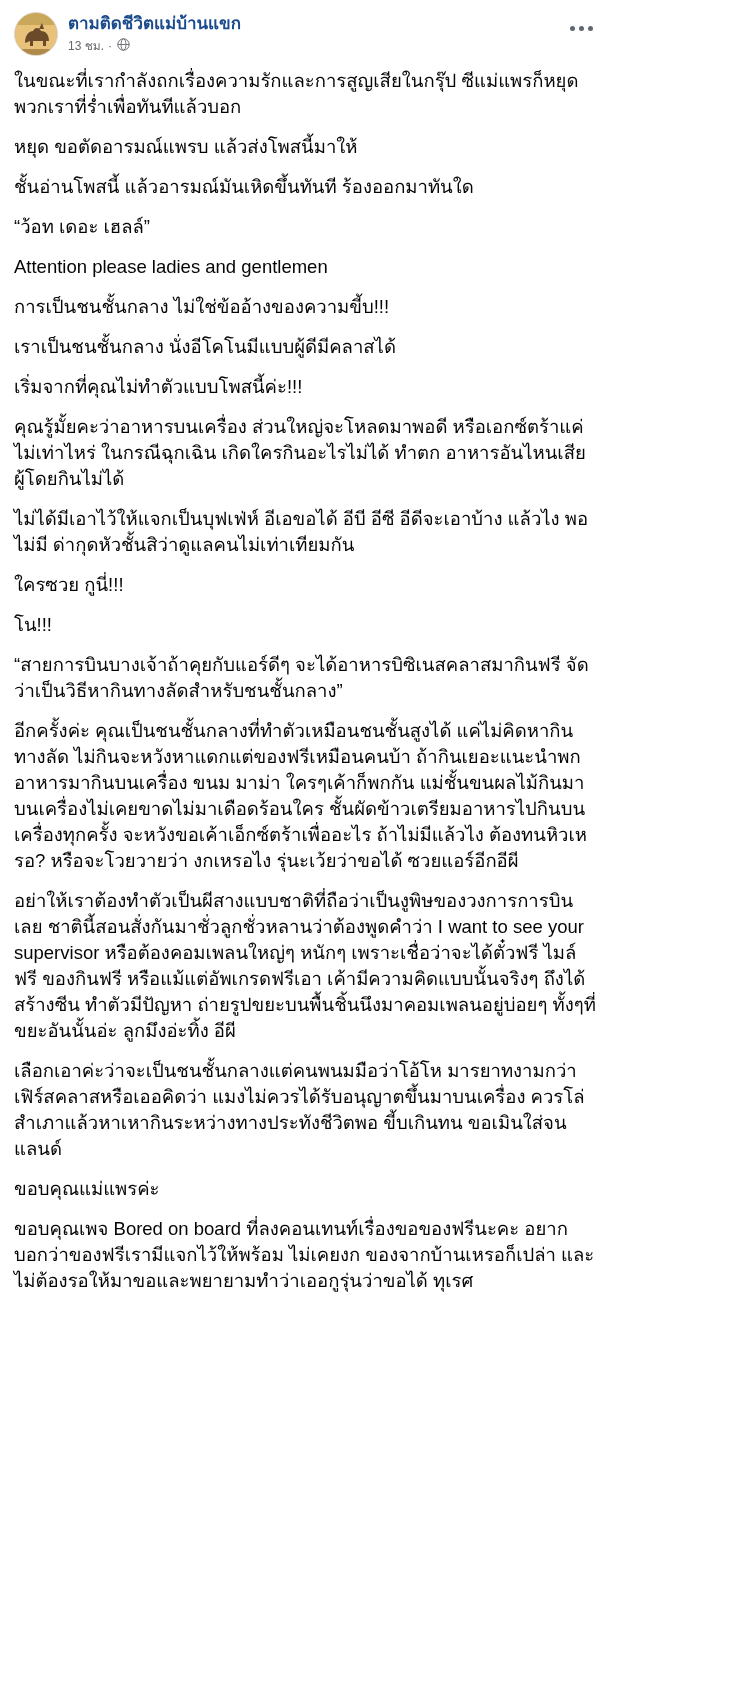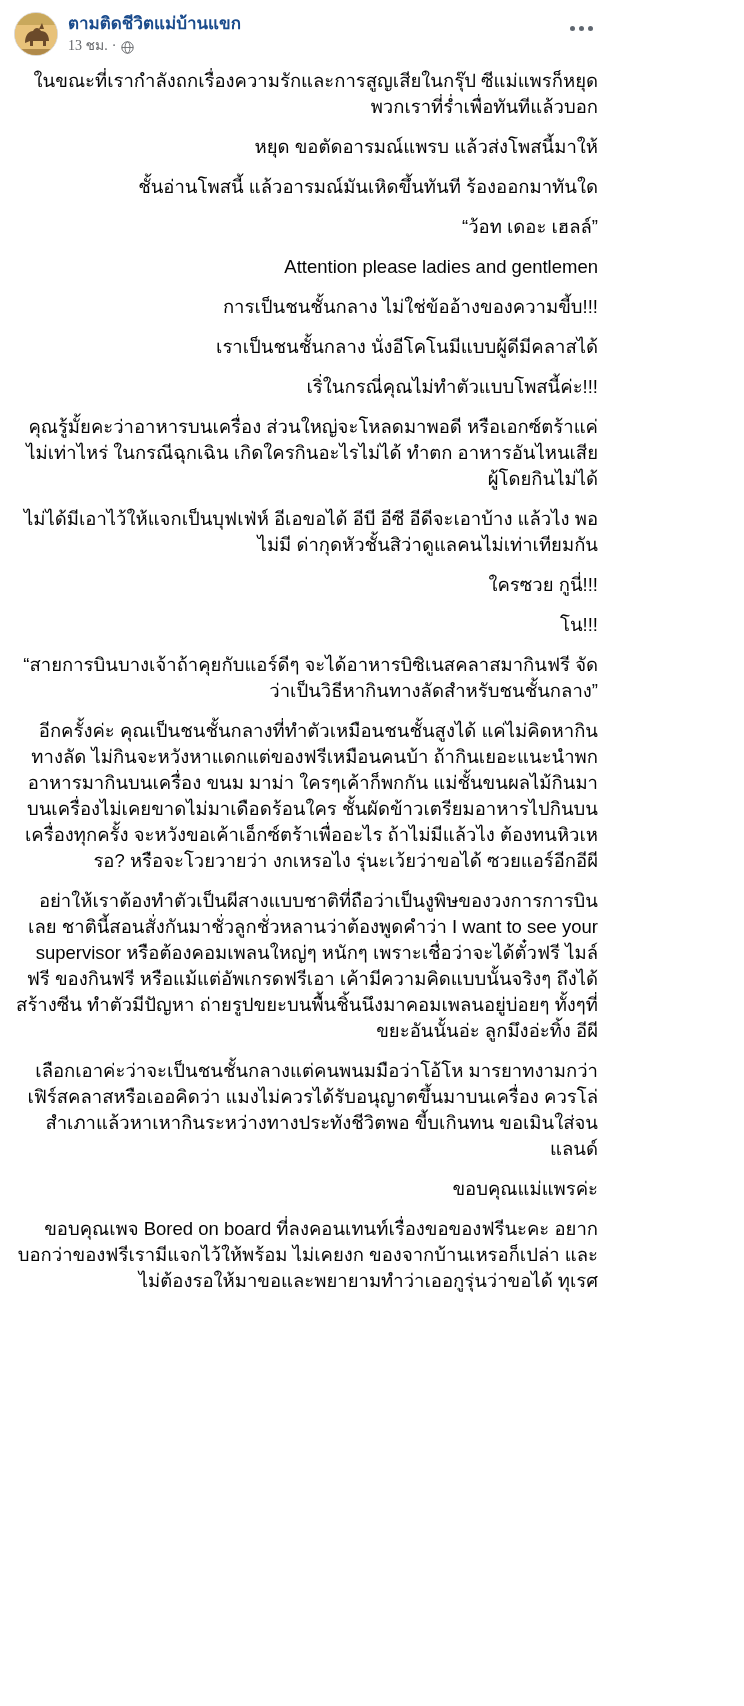"13 ชม." .meta-row { align-items: center -> none; font-family: Liberation Serif, serif -> none; font-size: 14px -> 12px }
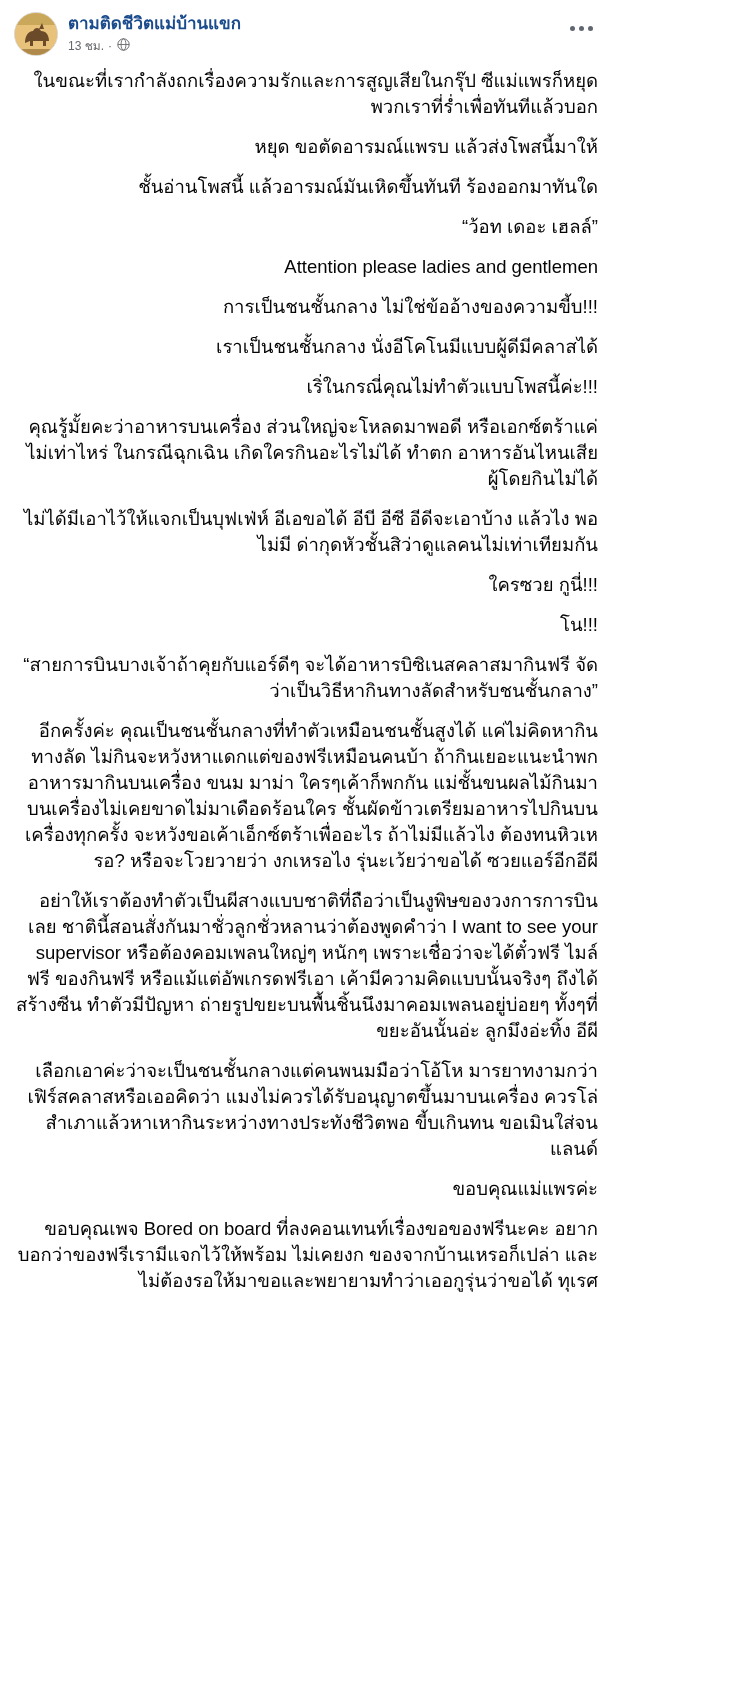"ในขณะที่เรากำลังถกเรื่องความรักและการสูญ" .post-body p { text-align: right -> none }
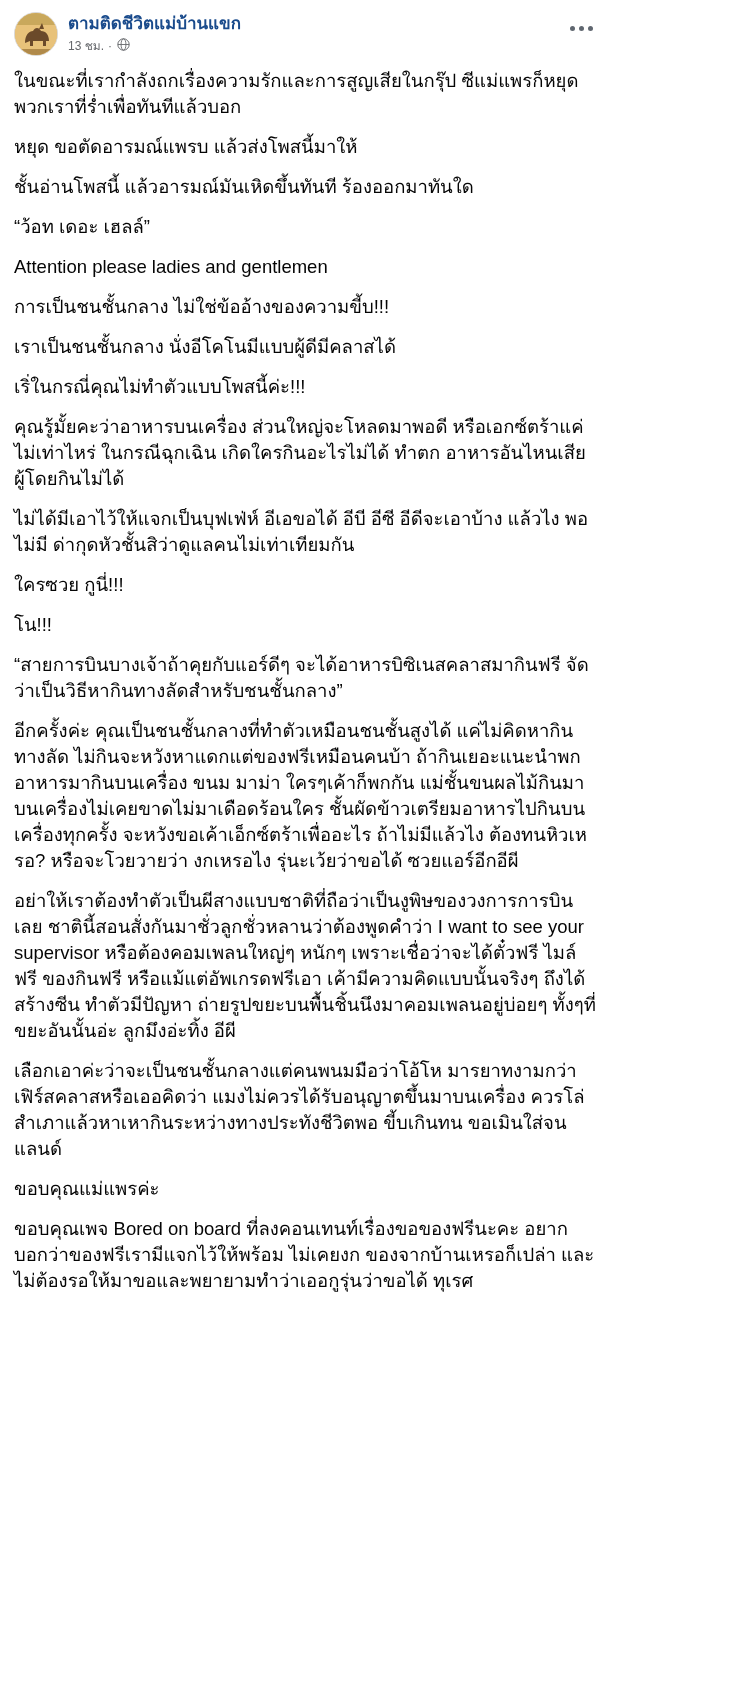"เริ่ในกรณี่คุณไม่ทำตัวแบบโพสนี้ค่ะ!!!" p { text: เริ่ในกรณี่คุณไม่ทำตัวแบบโพสนี้ค่ะ -> เริ่มจากที่คุณไม่ทำตัวแบบโพสนี้ค่ะ }
